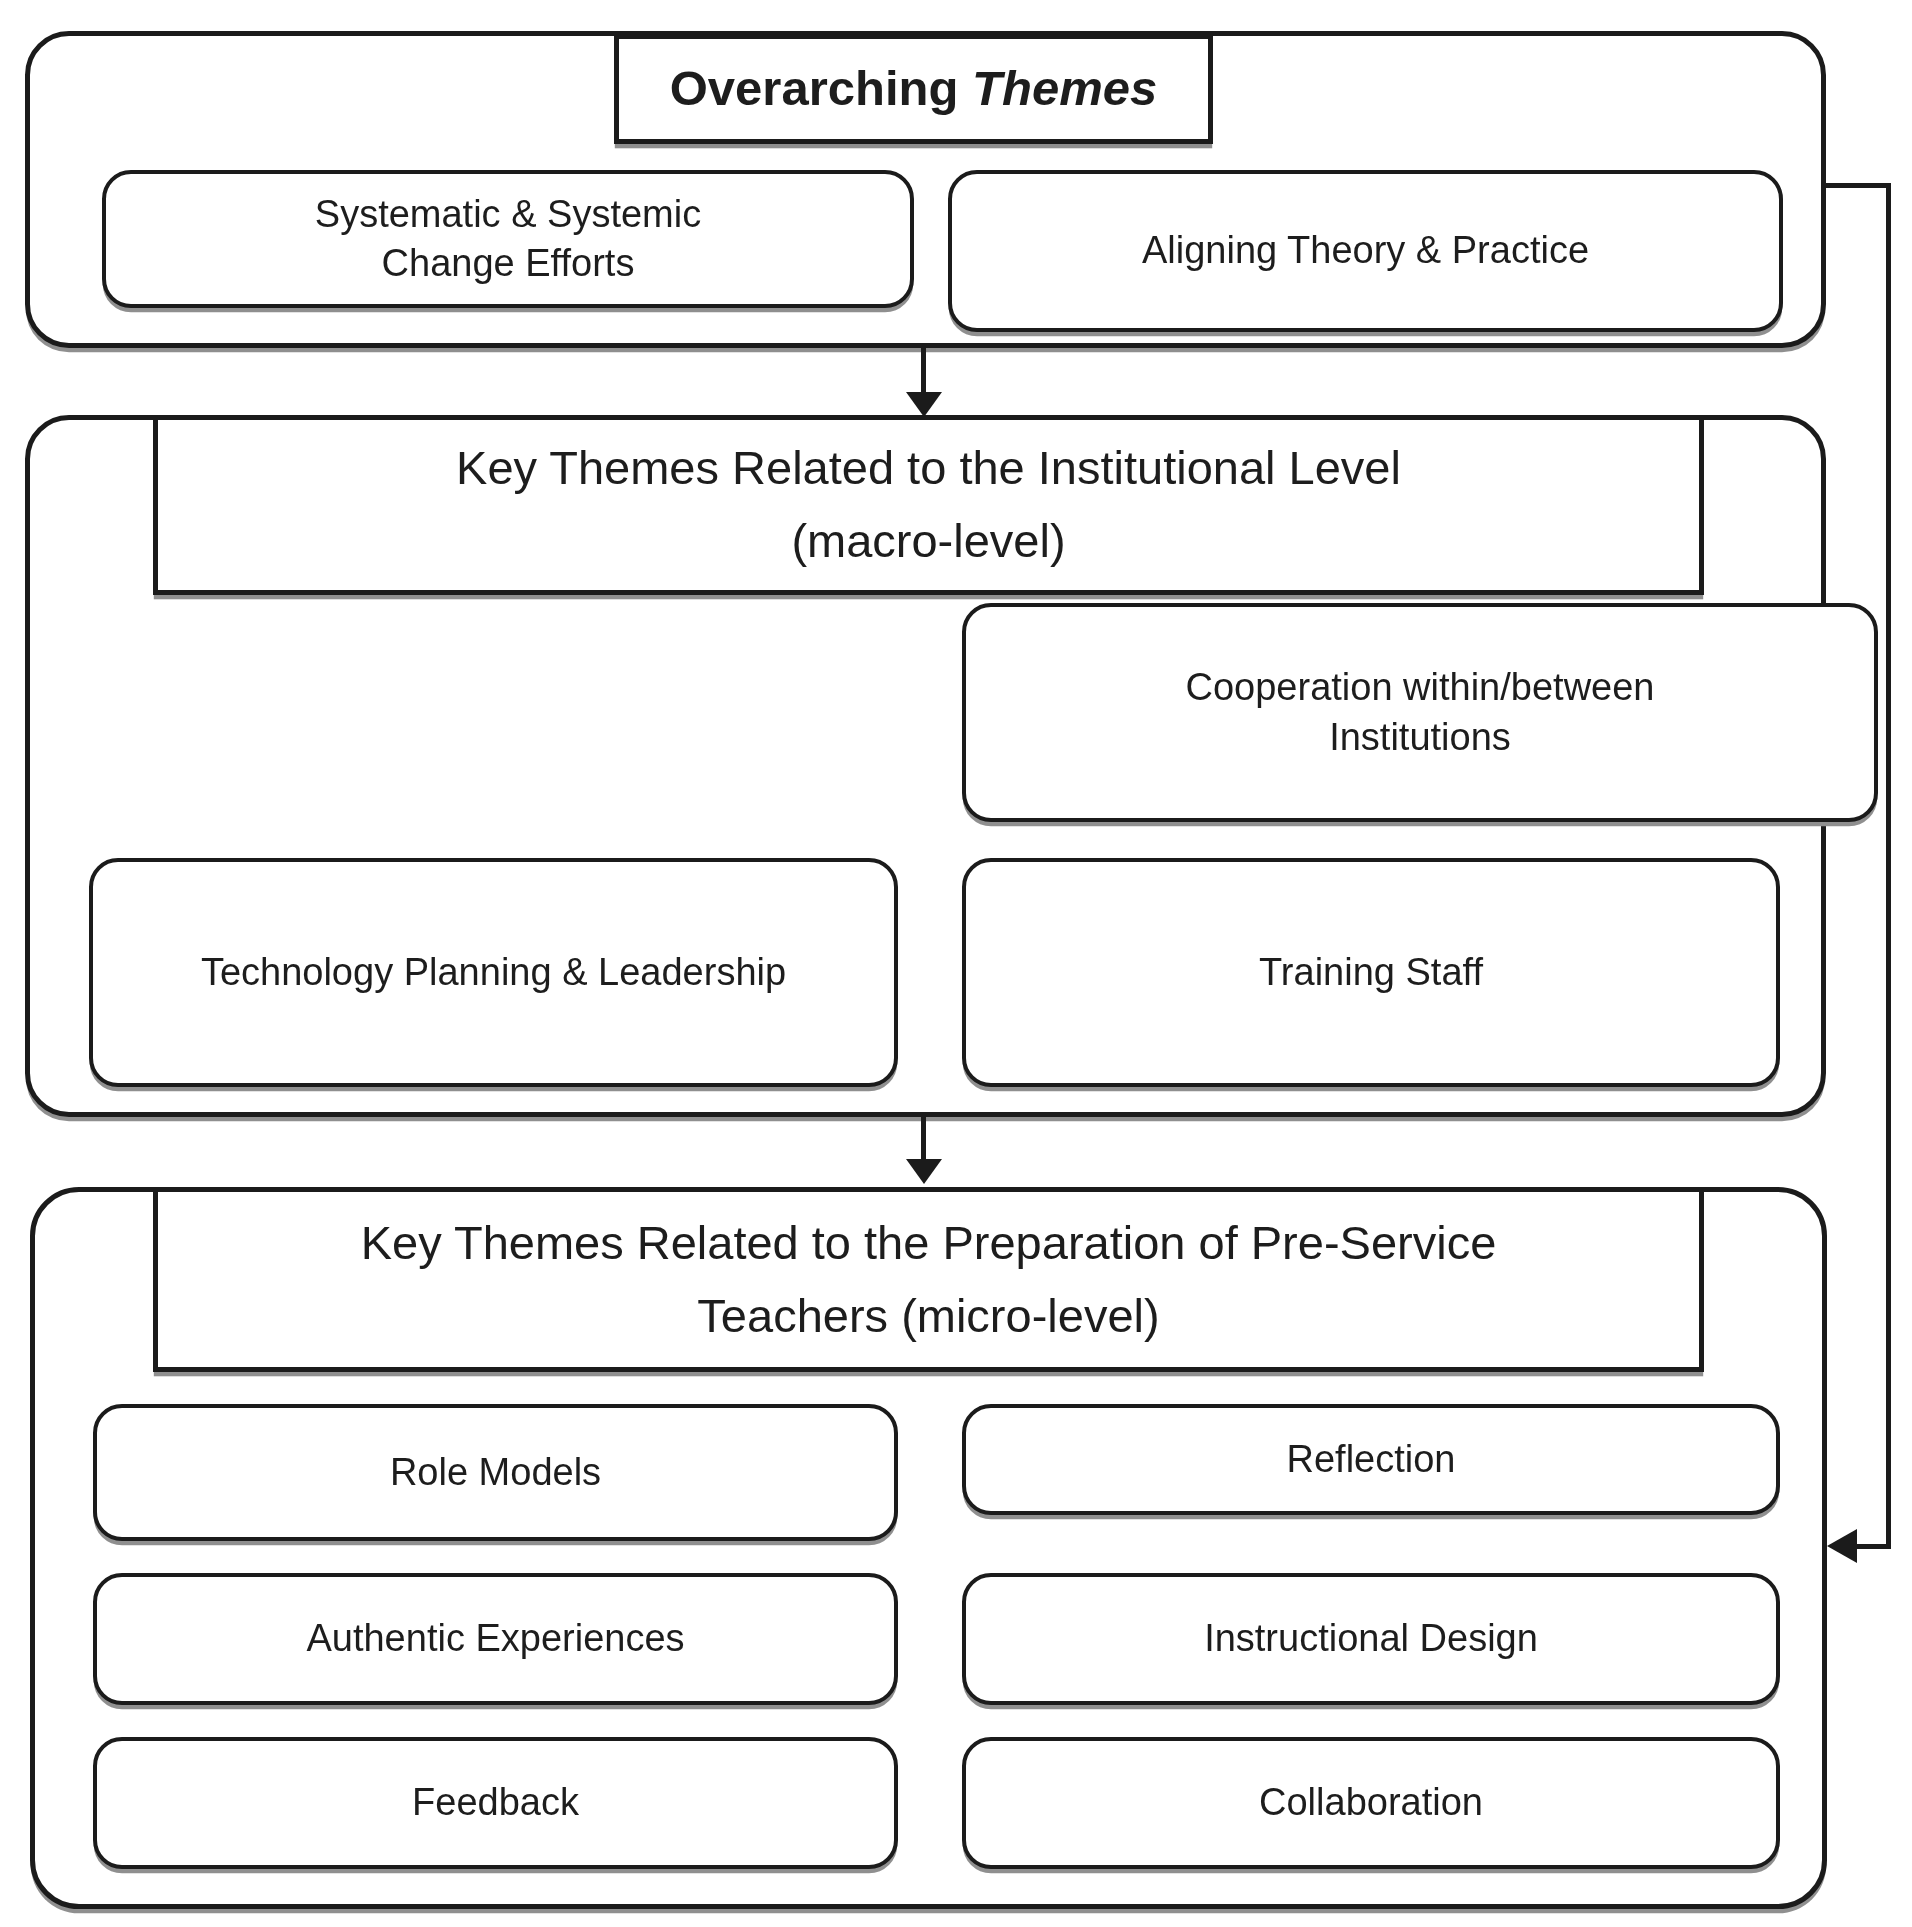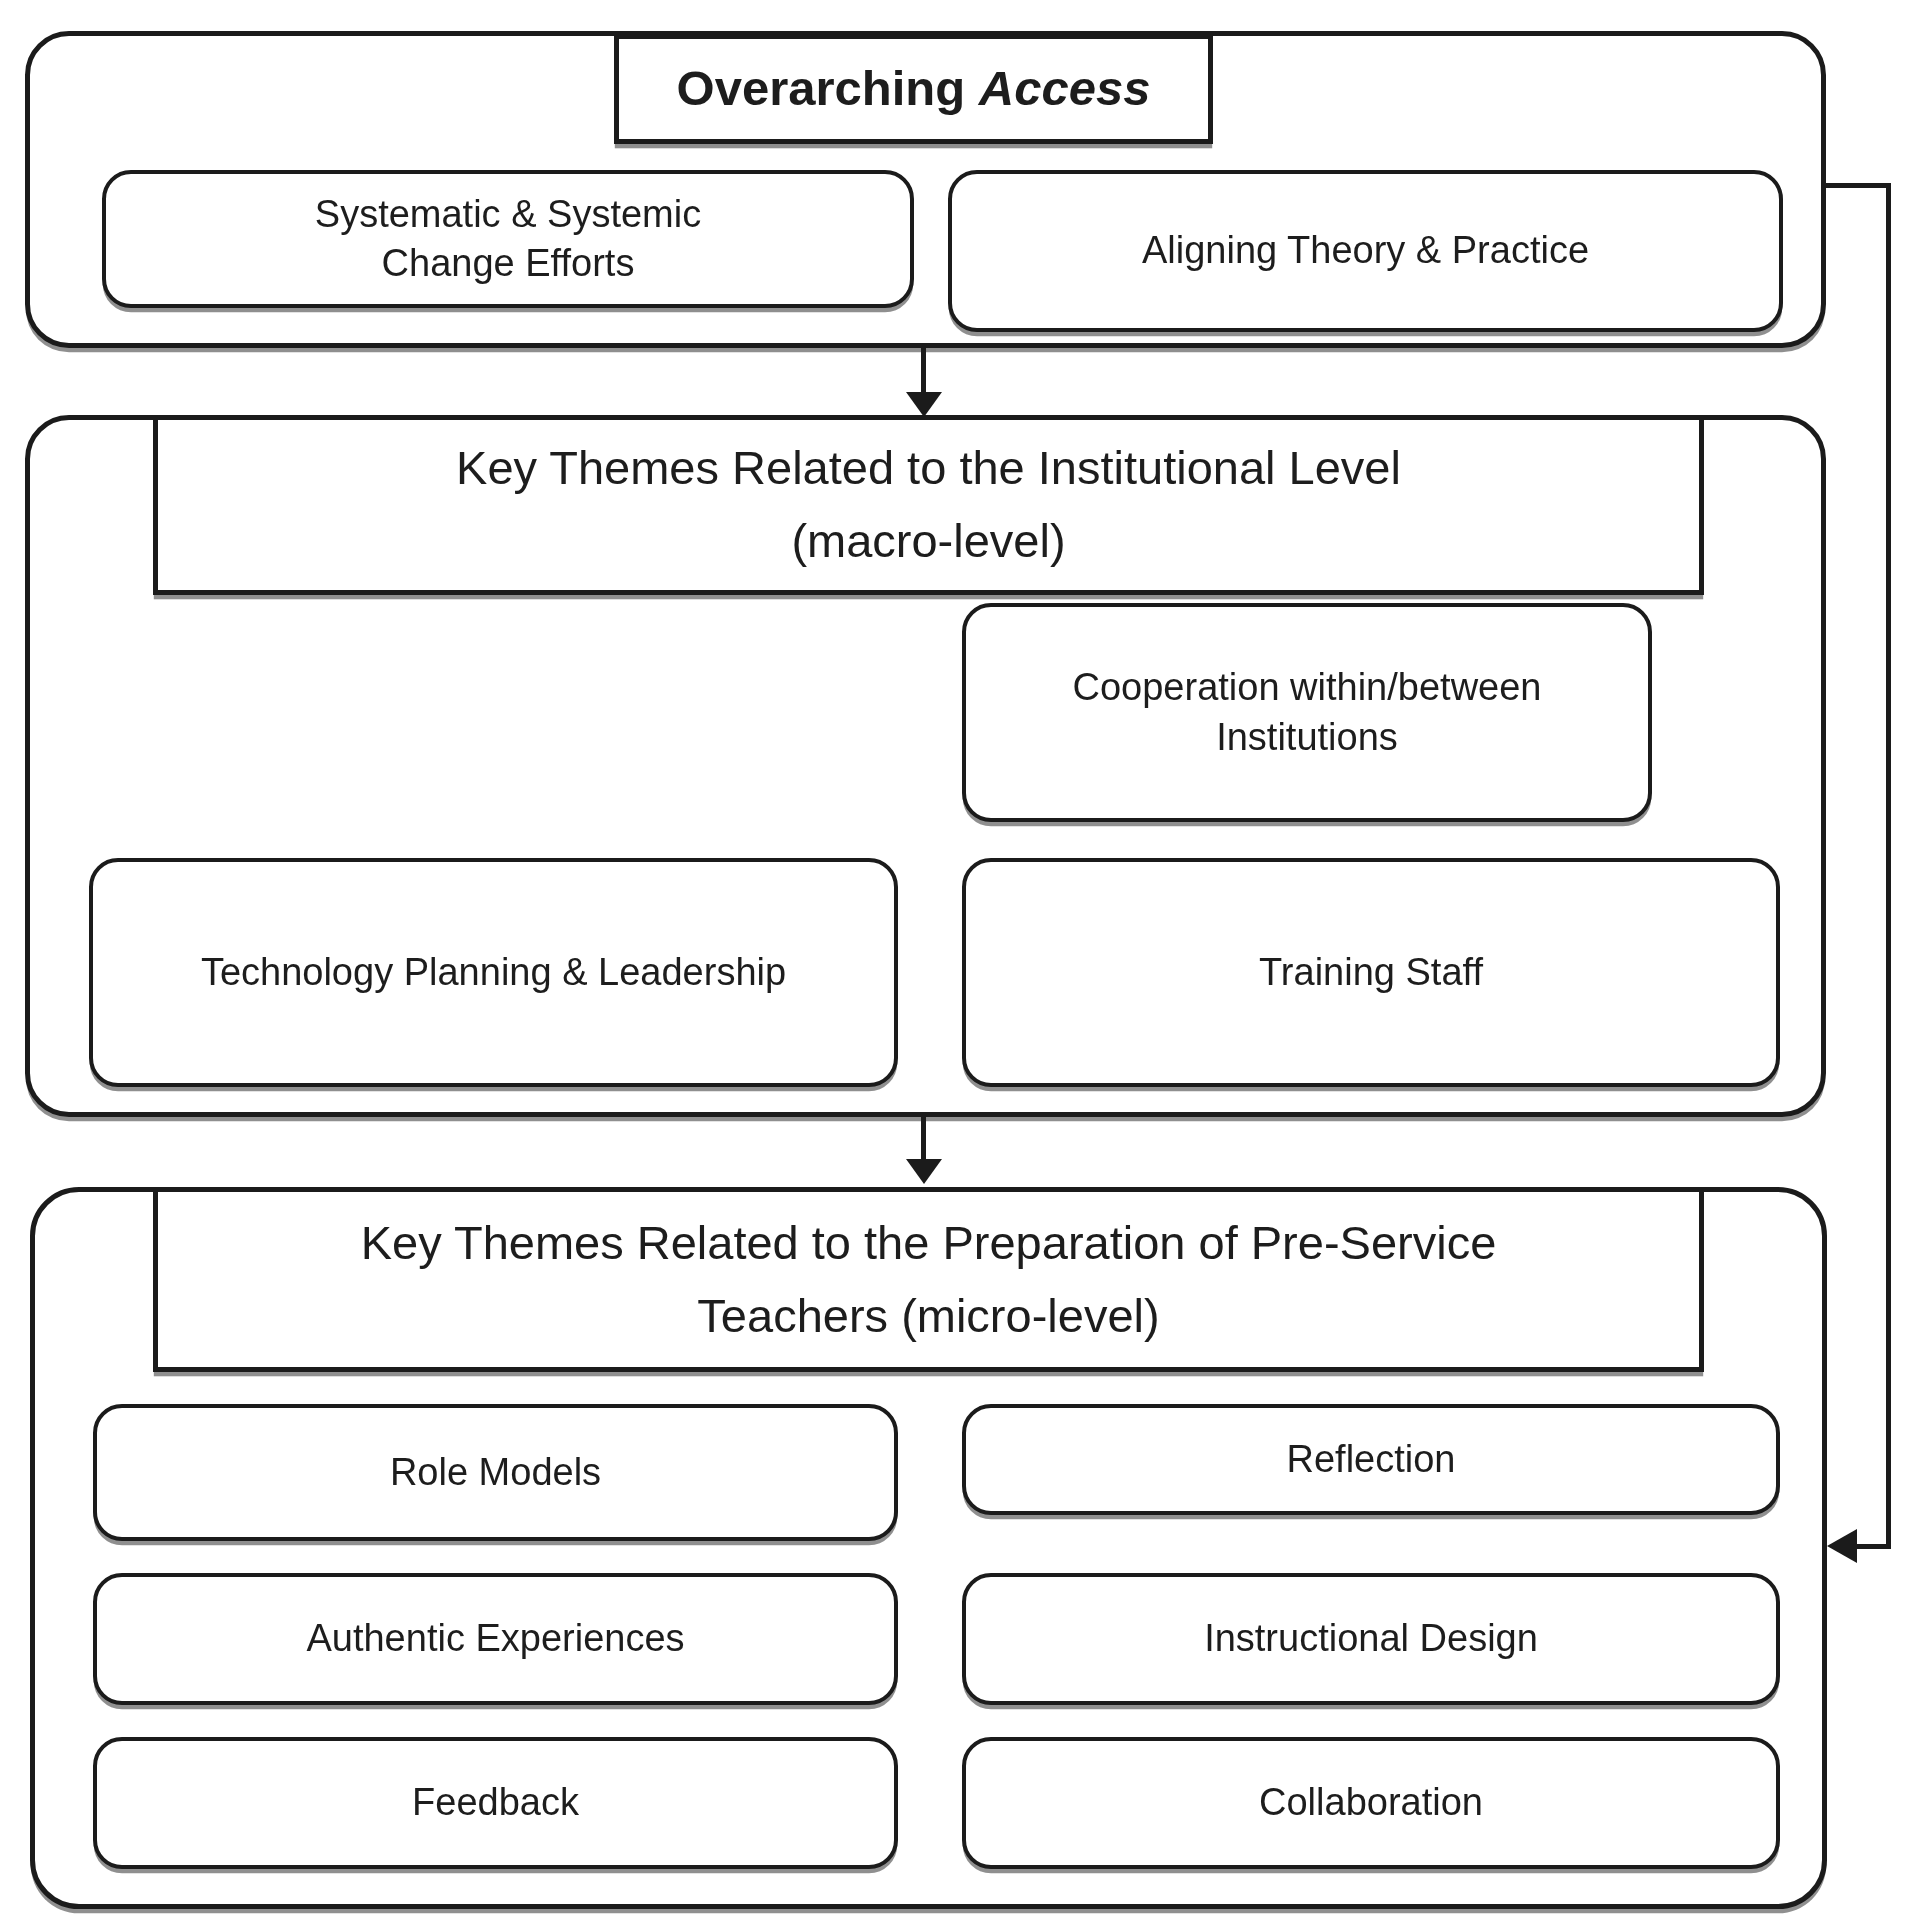"Access" span.it { text: Access -> Themes }
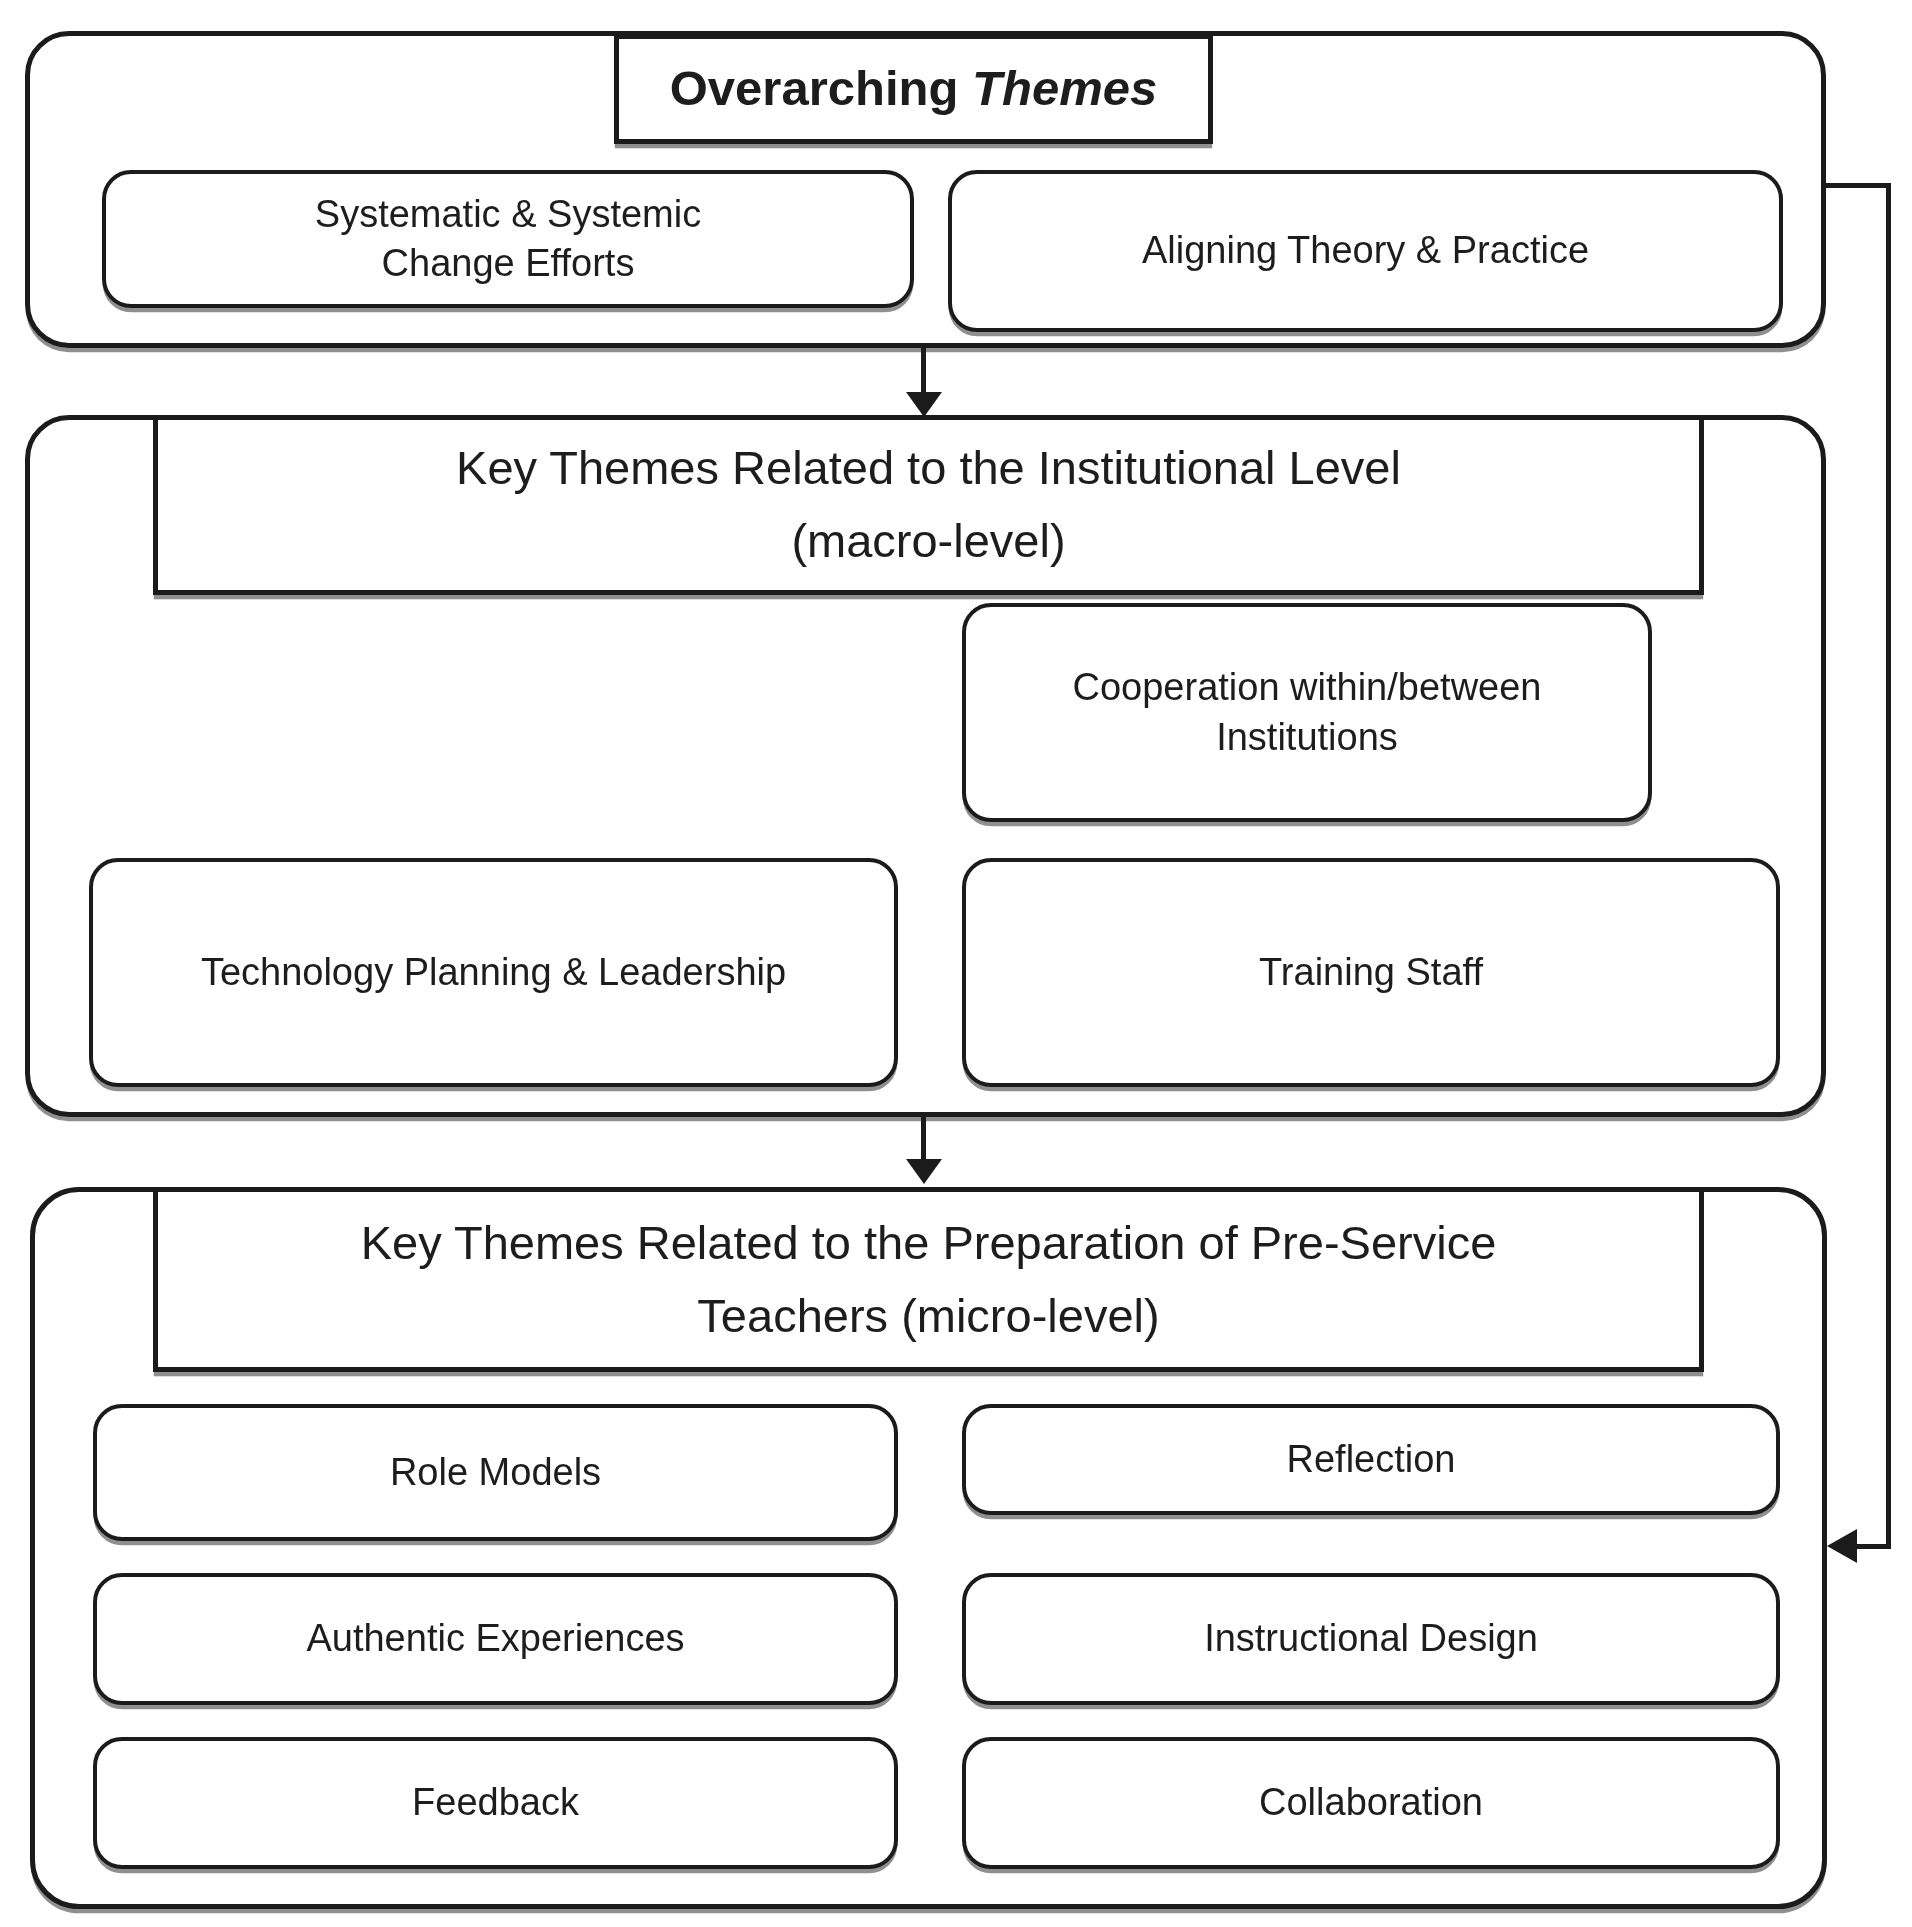"Cooperation within/between" div.tbox { width: 690px -> 916px }
